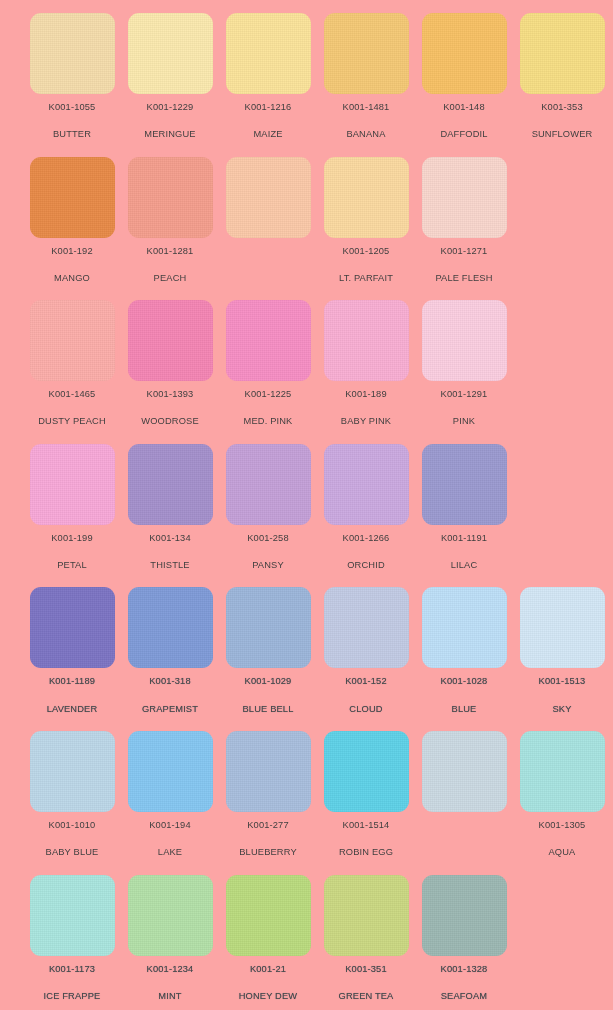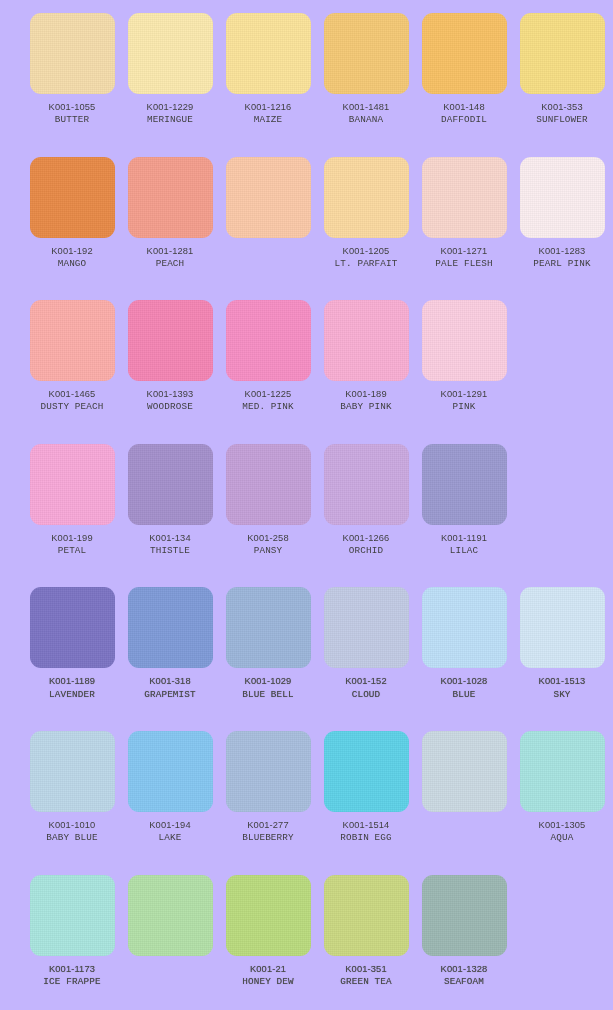"K001-1055" div { background: #c4b5fd -> #fca5a5 }
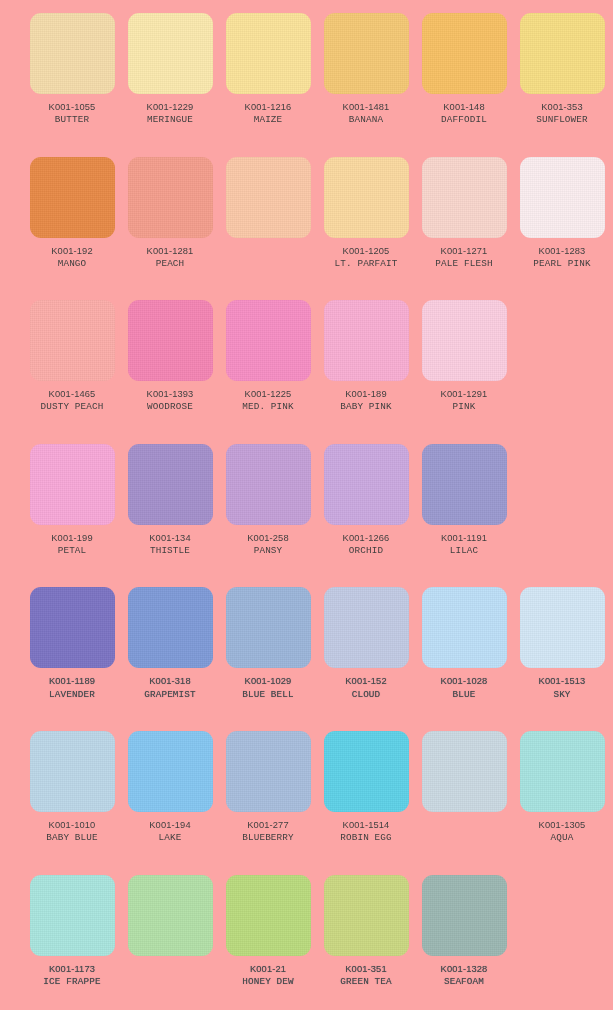"BUTTER" .chip-name { font-family: Liberation Mono, monospace -> none; margin-top: 1px -> 15px }
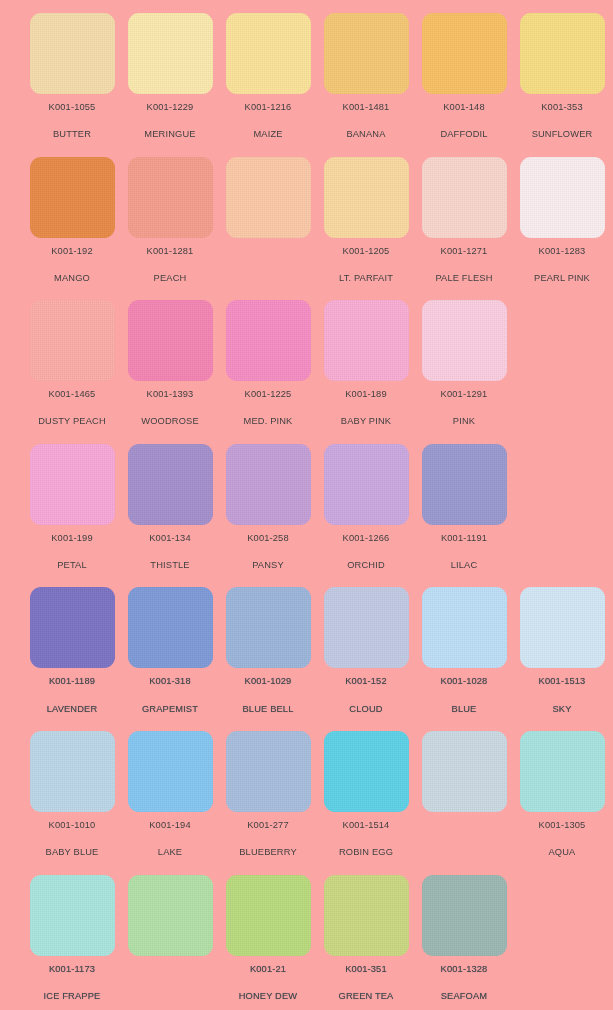"K001-1283" div.swatch-cell { html: <div> <div></div> <div> <span>K001-1283</span> <span>PEARL PINK</span> </div> </div> -> none }
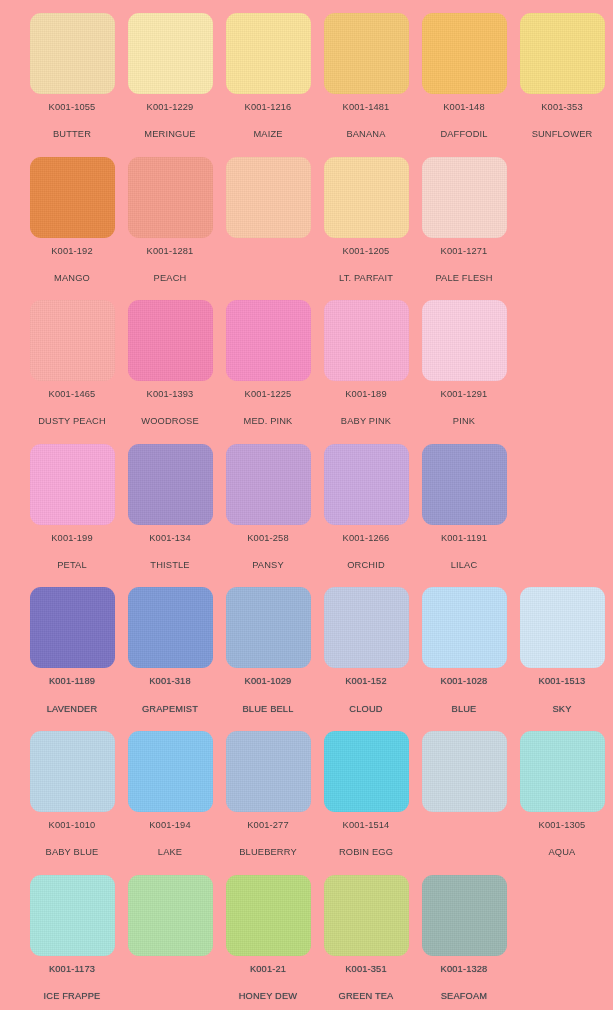"K001-1234" div.chip-labels { html: none -> <div> <span>K001-1234</span> <span>MINT</span> </div> }
